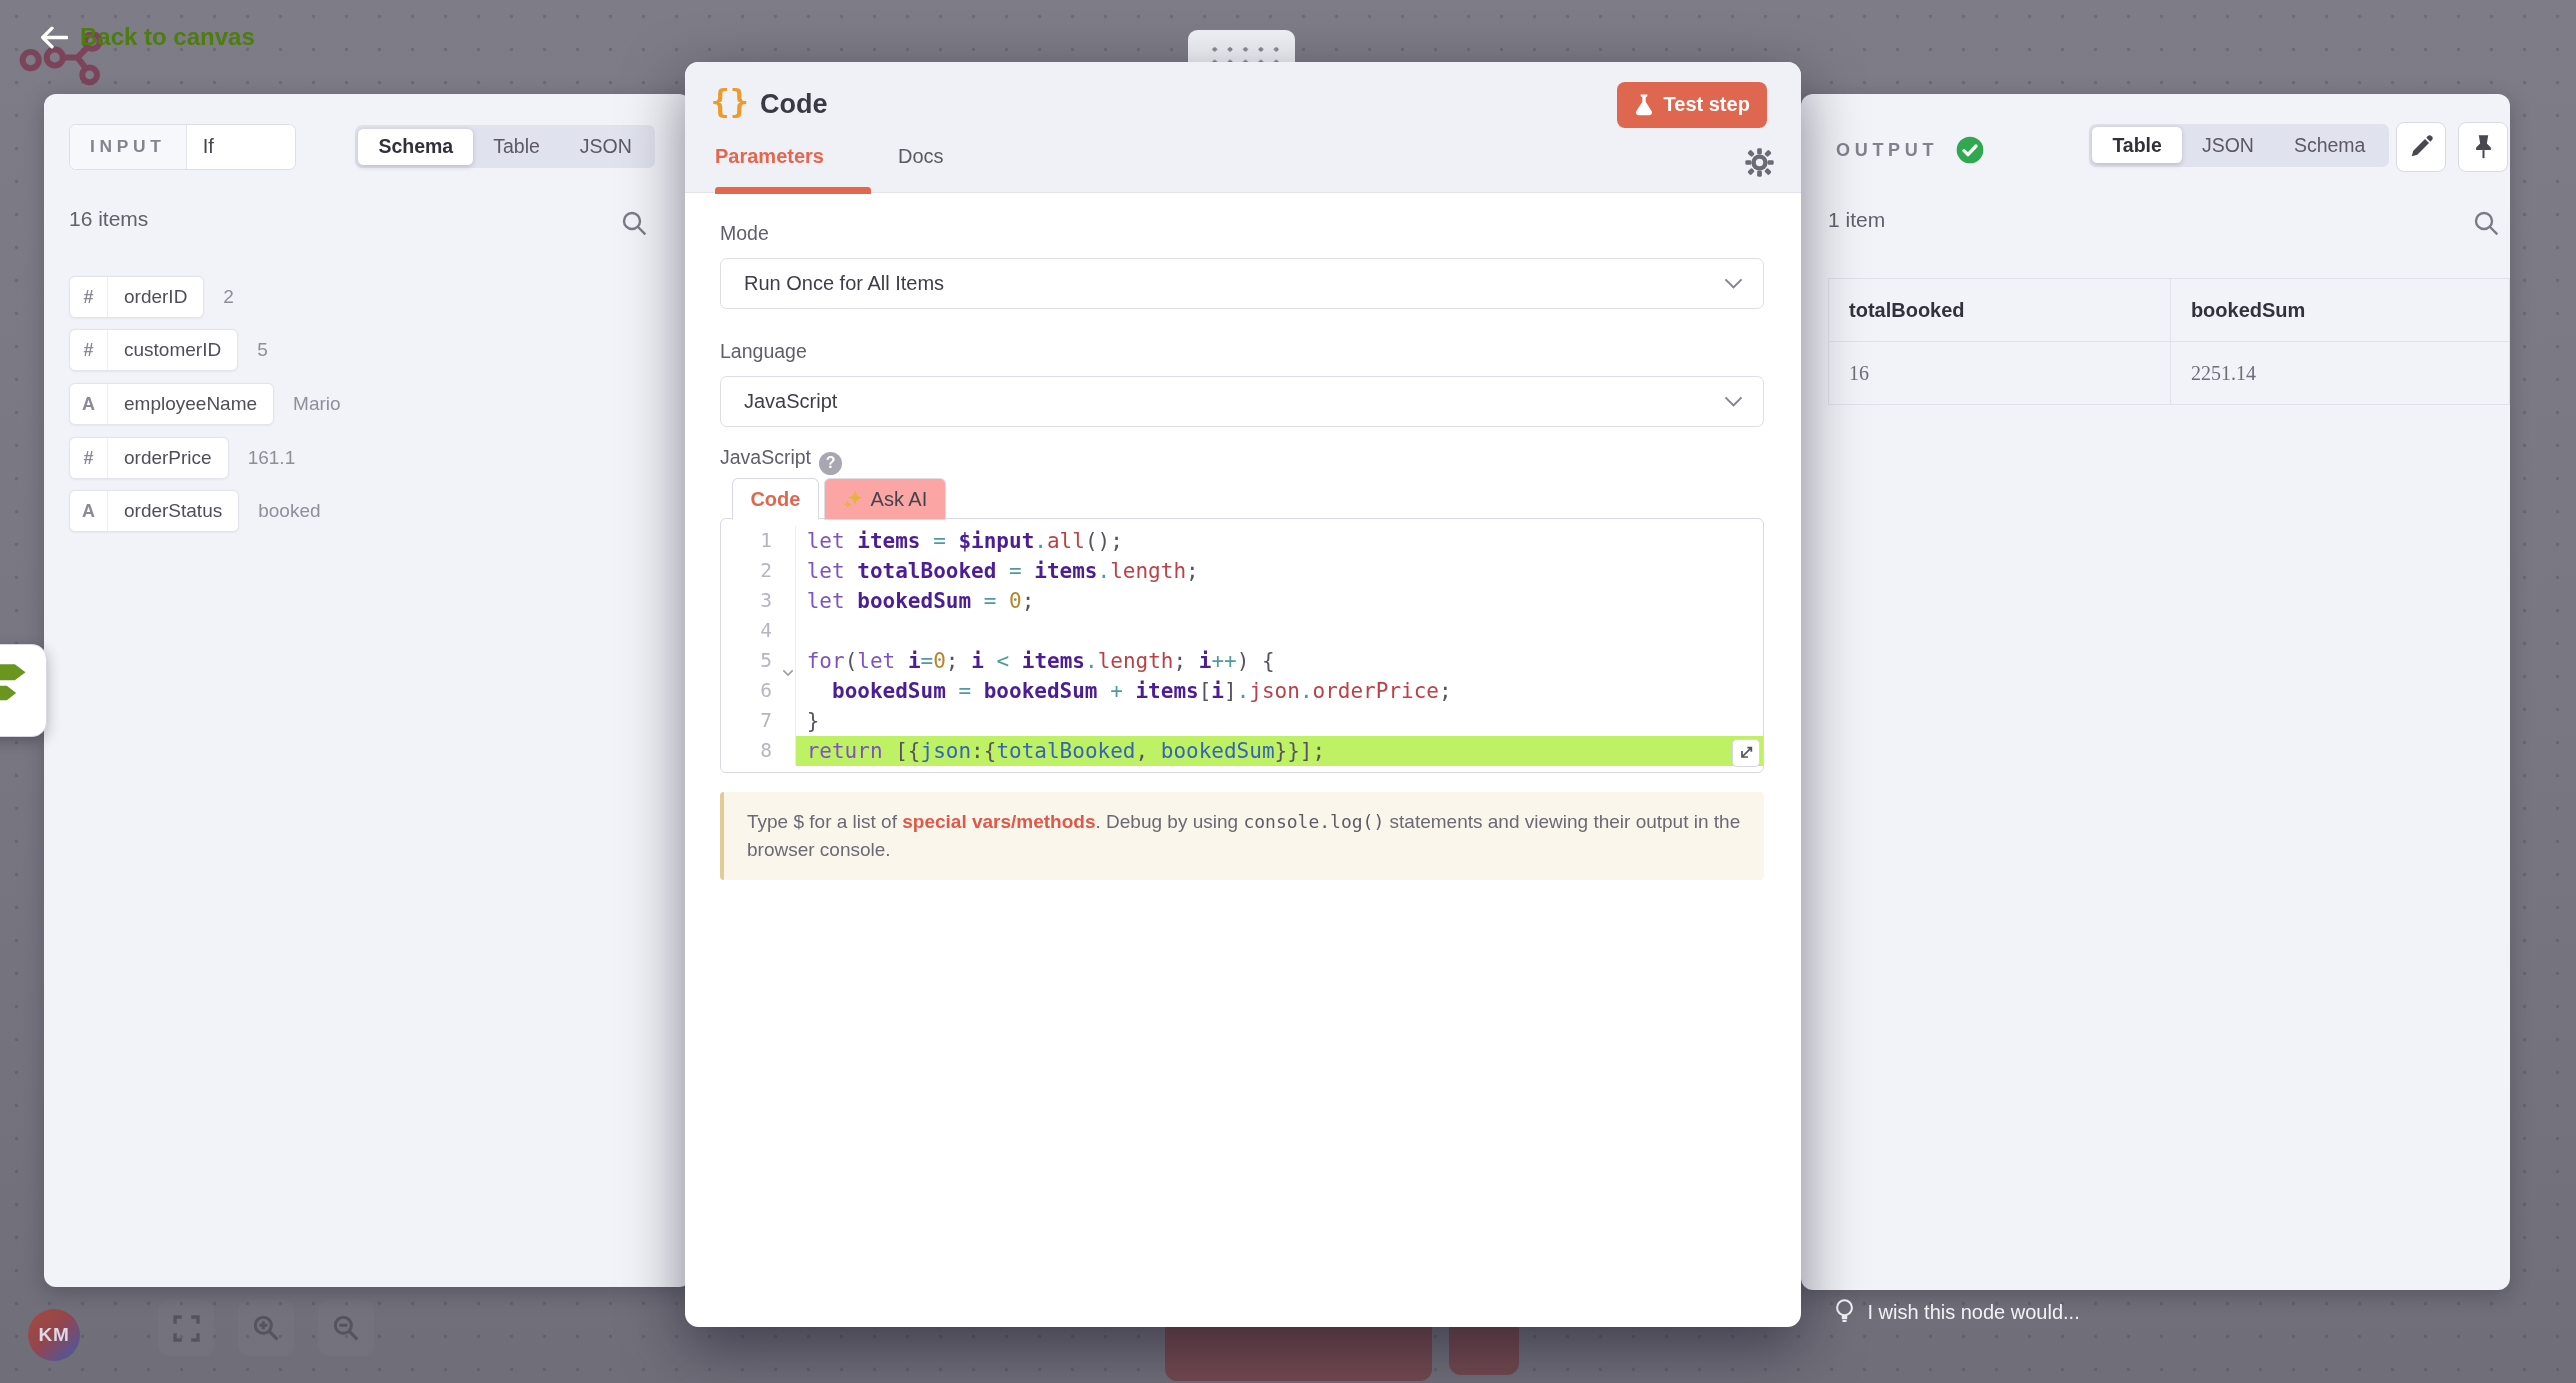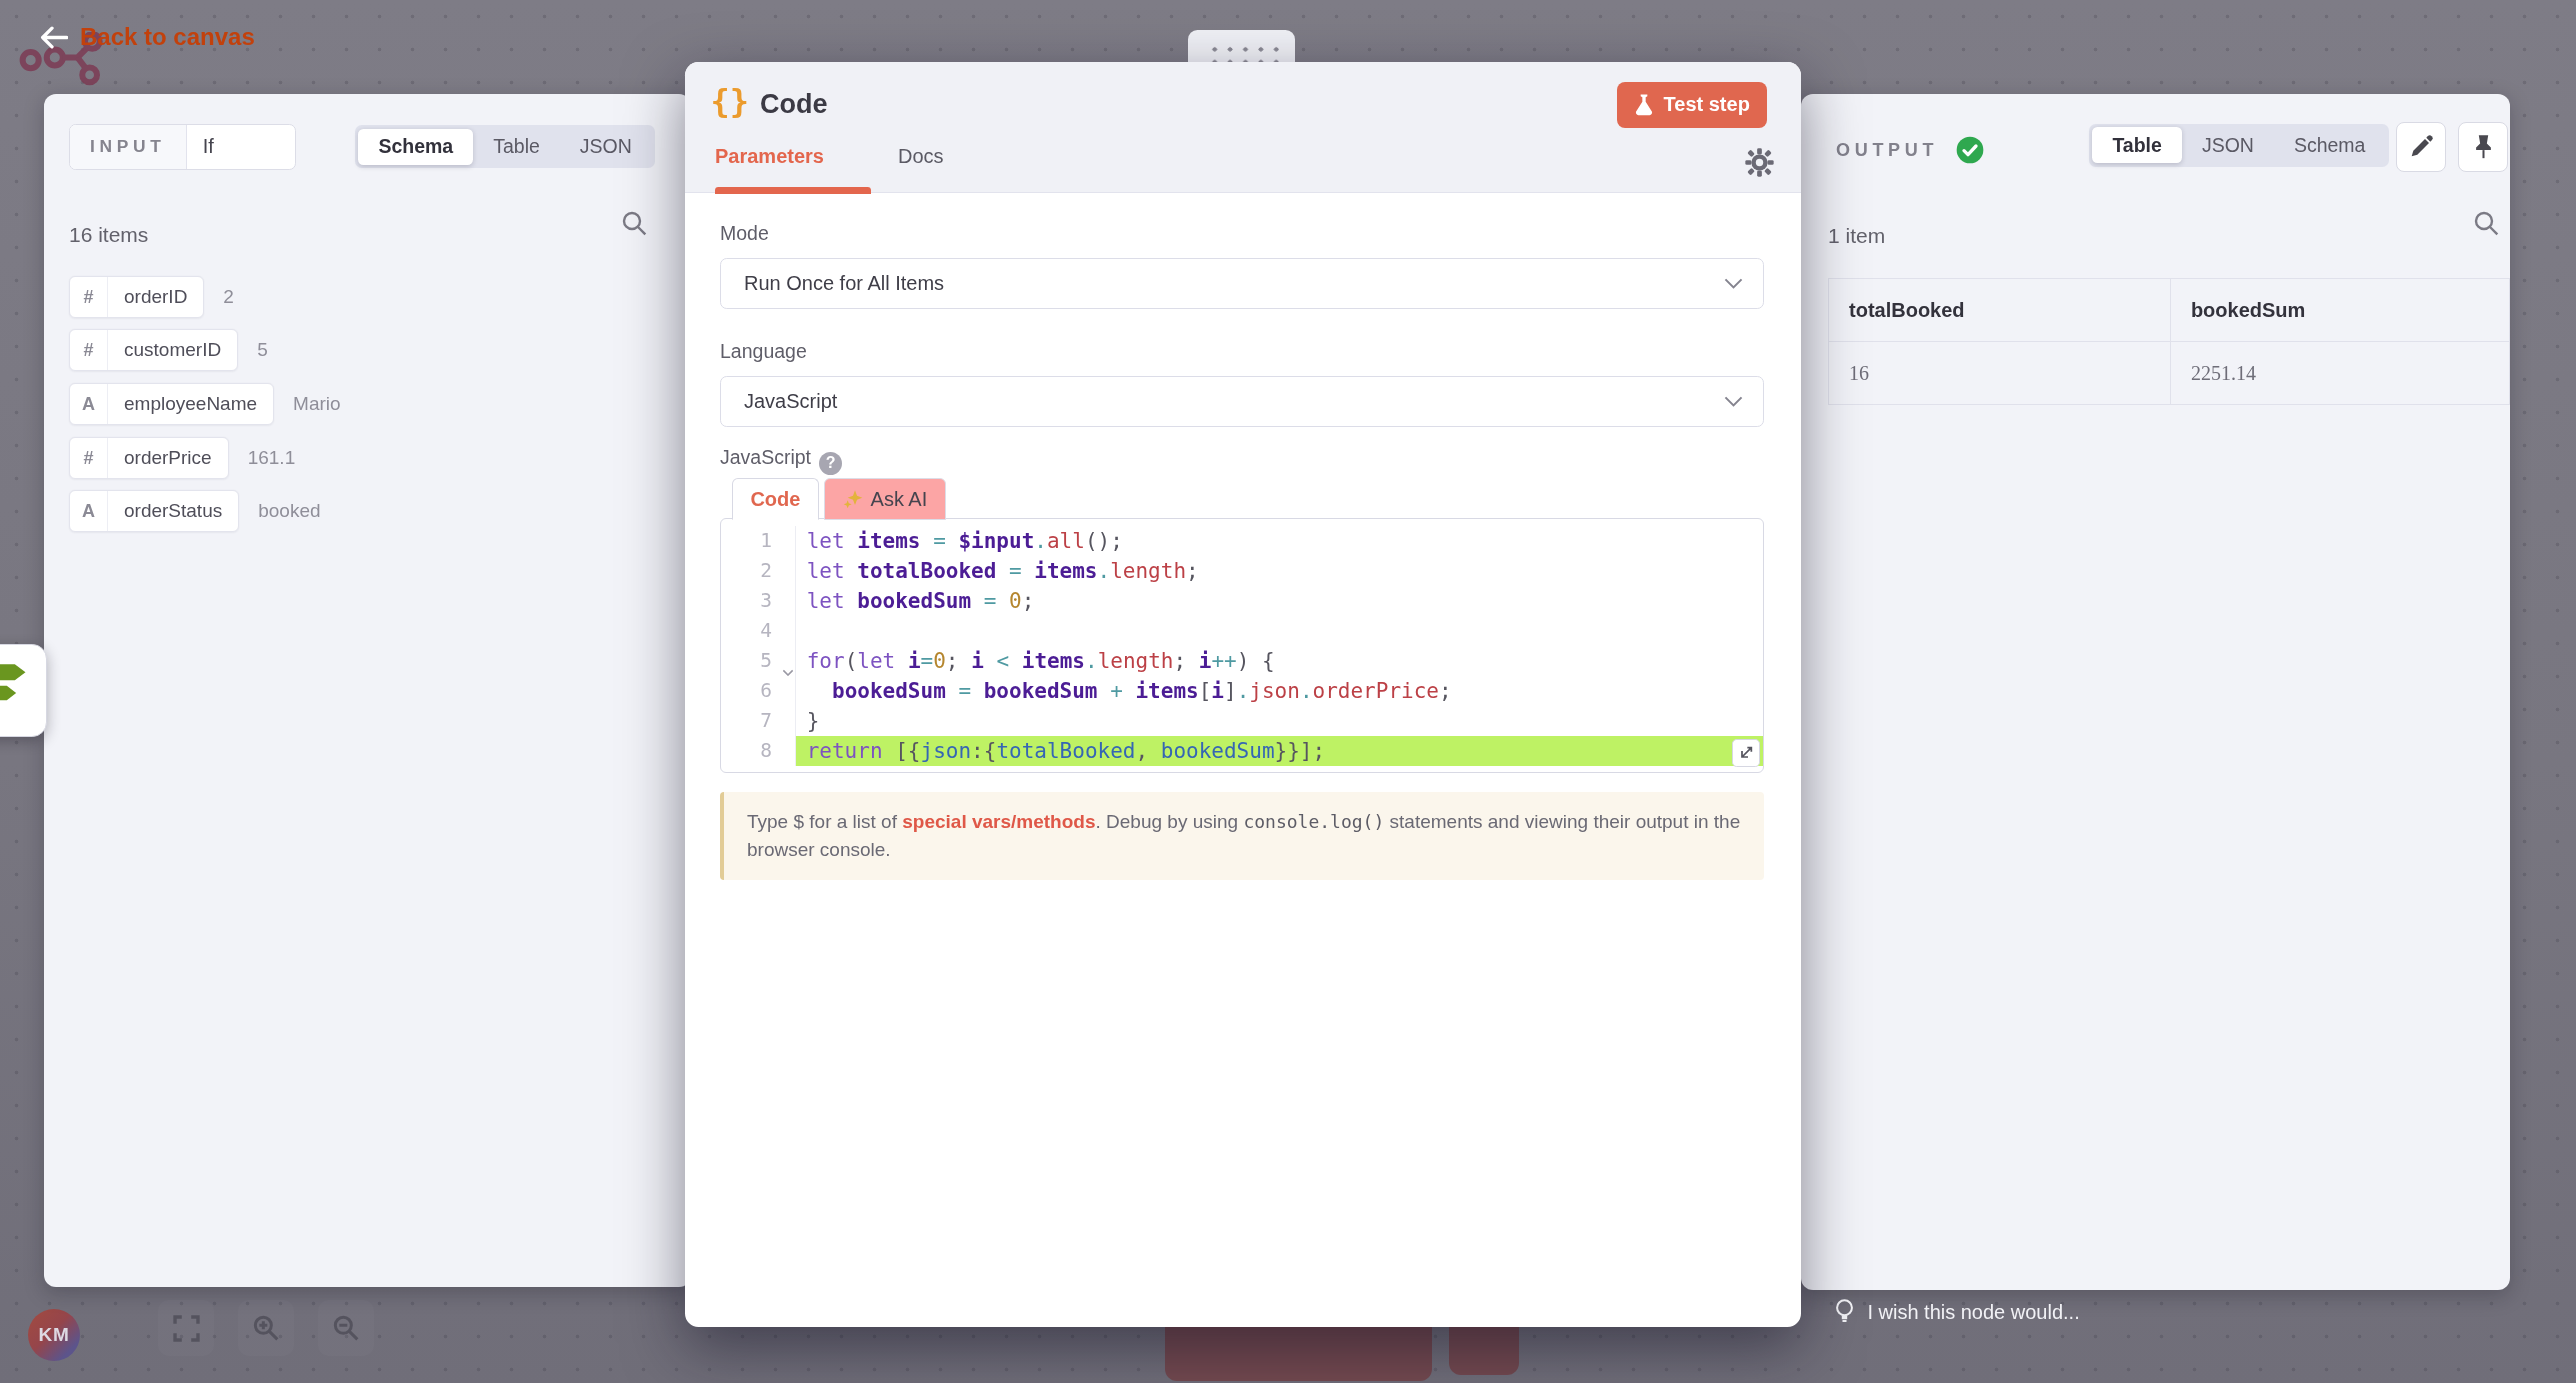"Back to canvas" .backbar .lbl { color: #c2410c -> #4d7c0f }
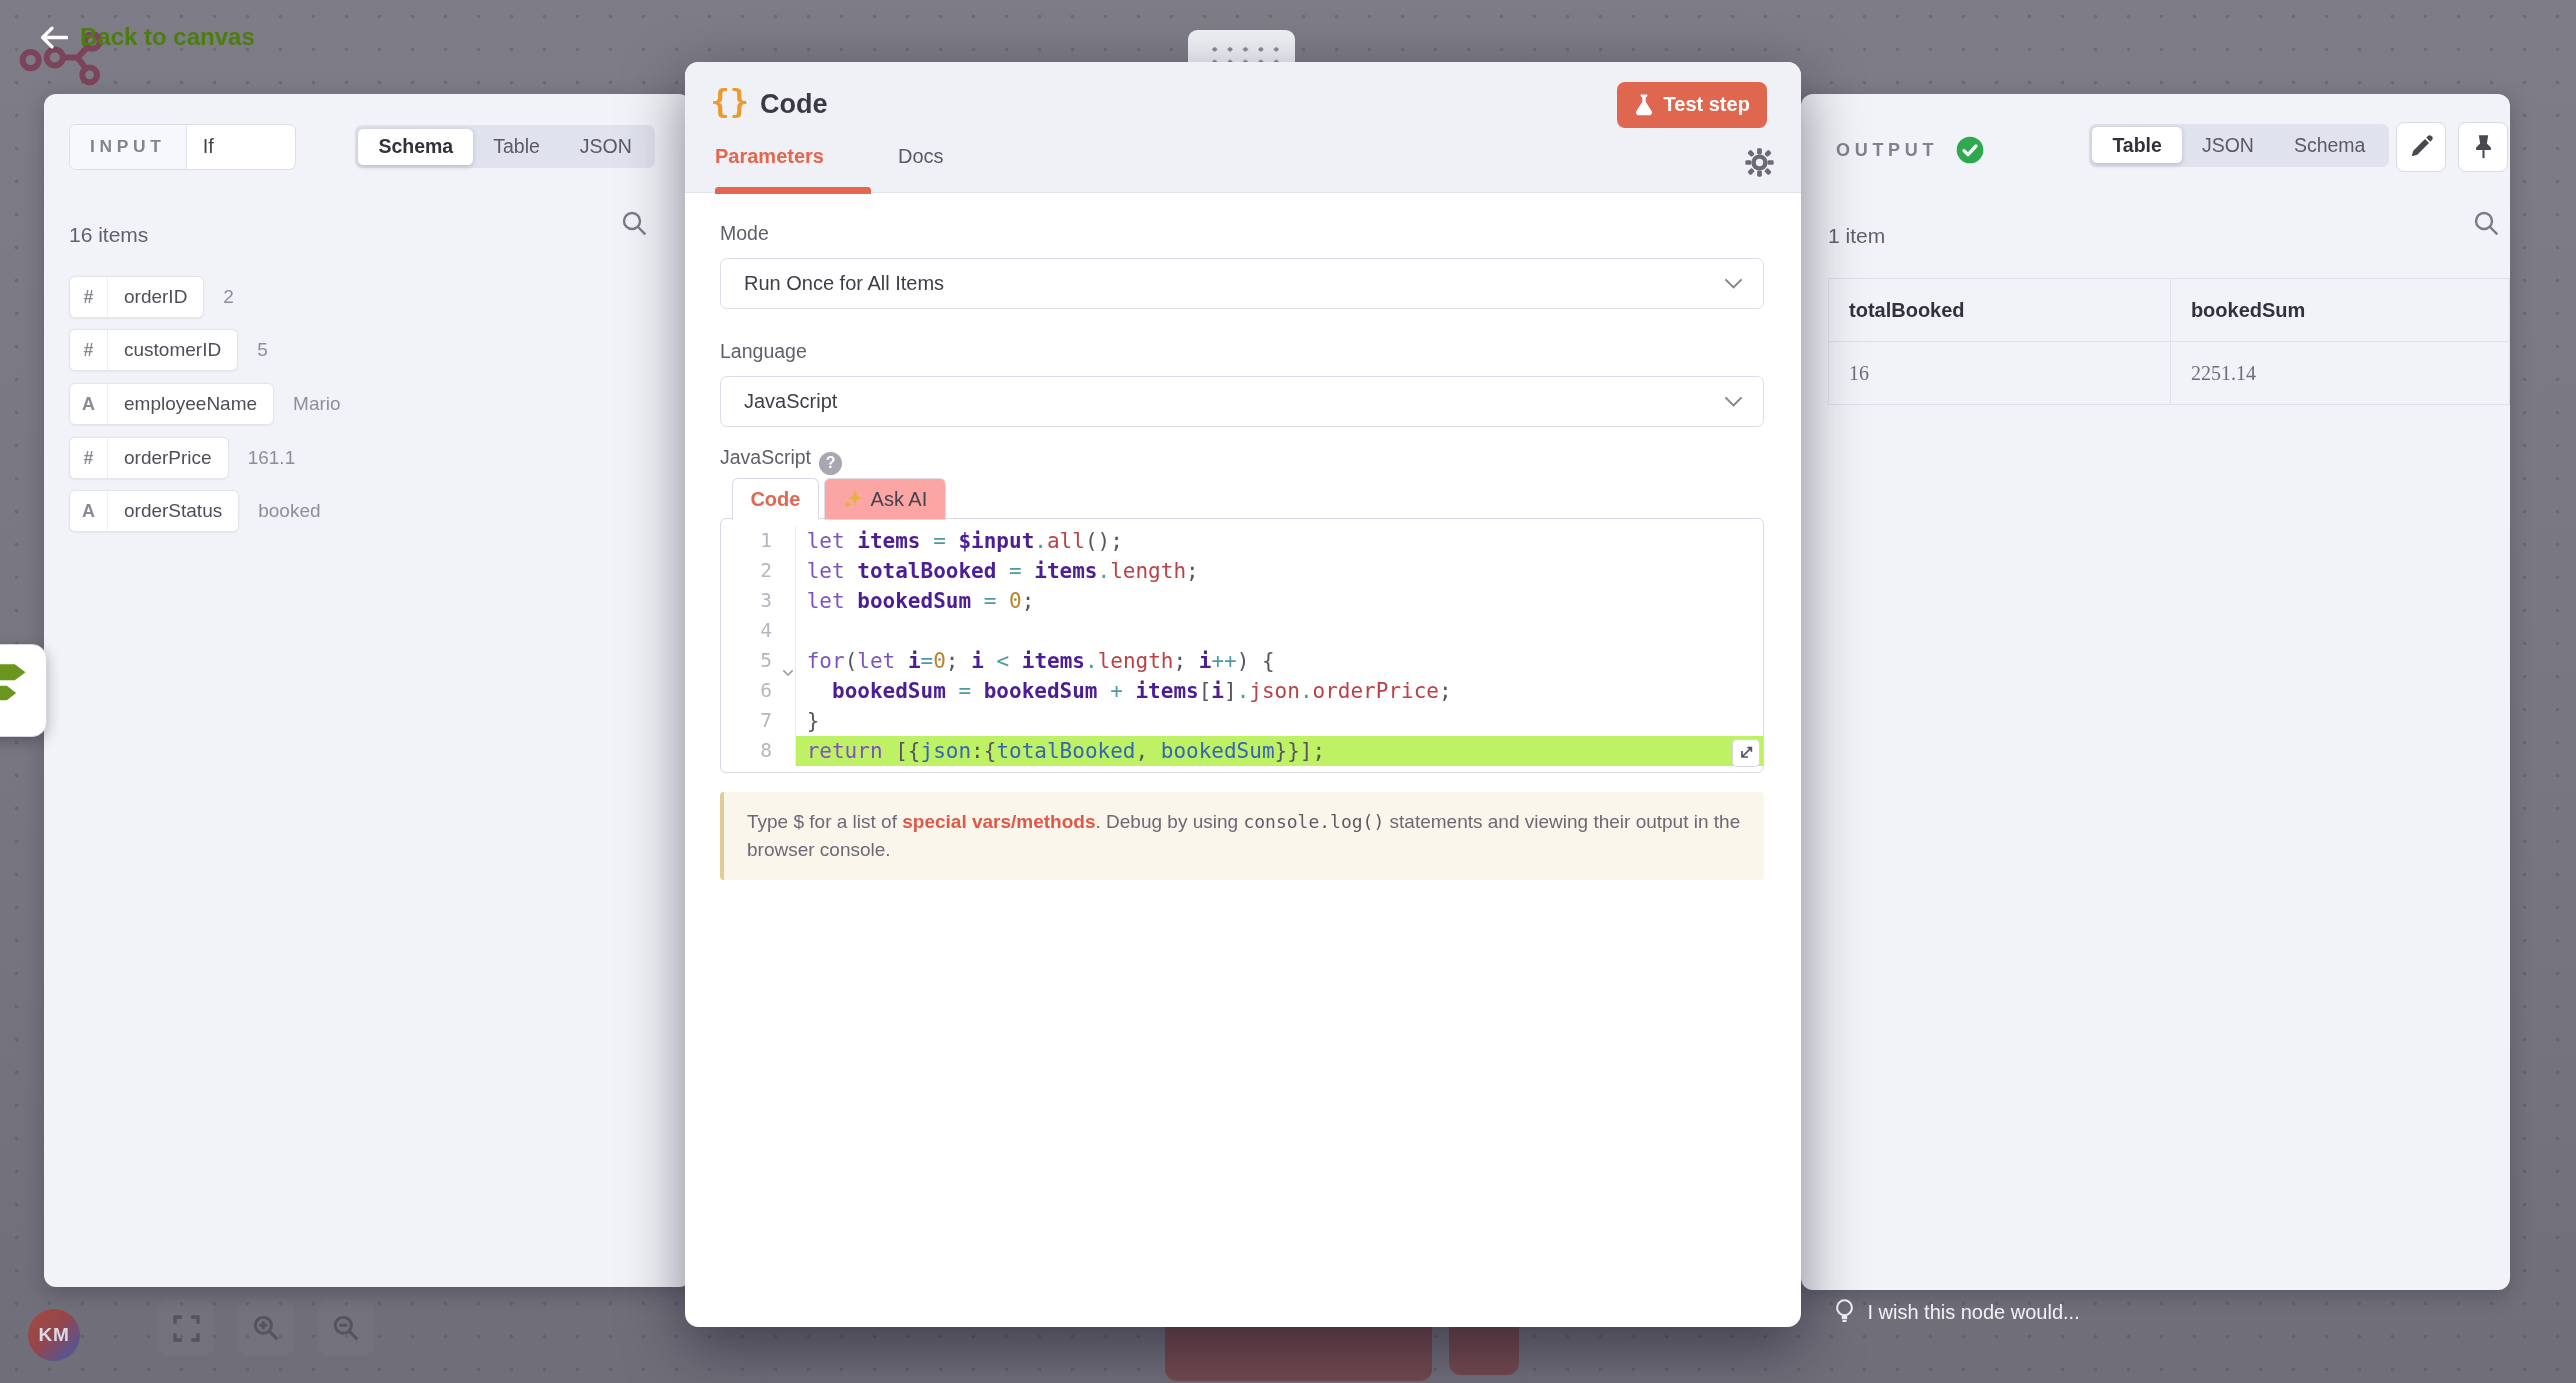"16 items" .count-lbl { margin-top: 16px -> none }
